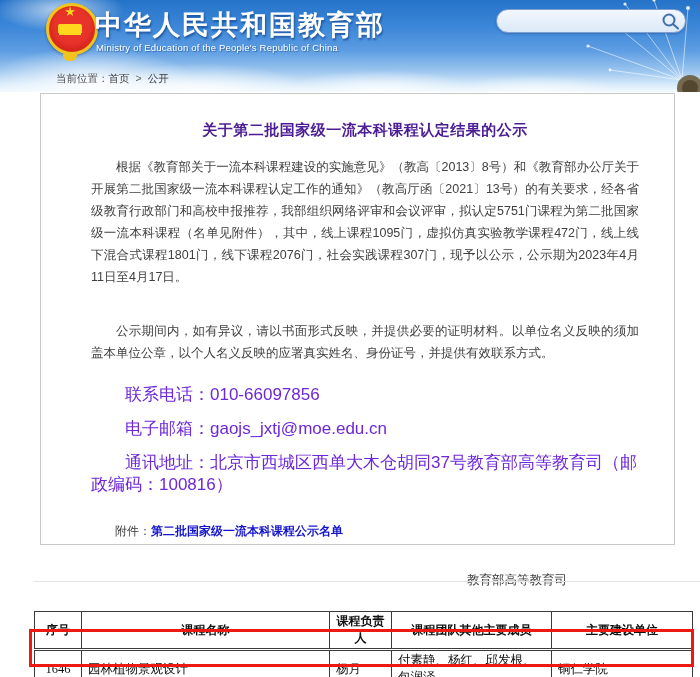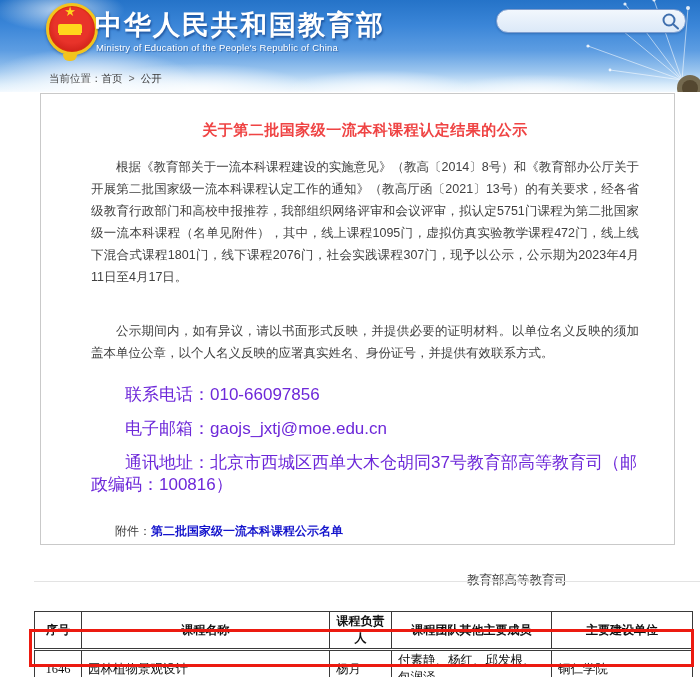"当前位置：首页 > 公开" .breadcrumb { left: 49px -> 56px }
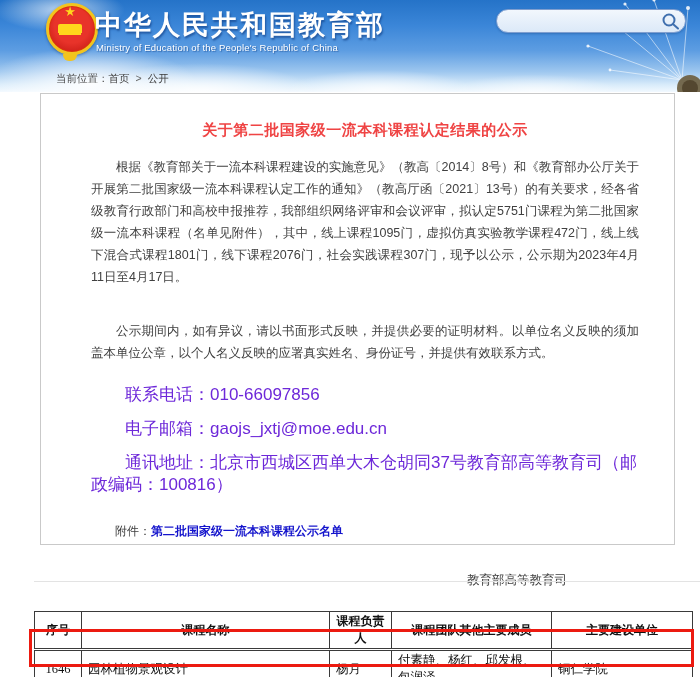"关于第二批国家级一流本科课程认定结果的公示" .doc-title { color: #ef4444 -> #4c1d95 }
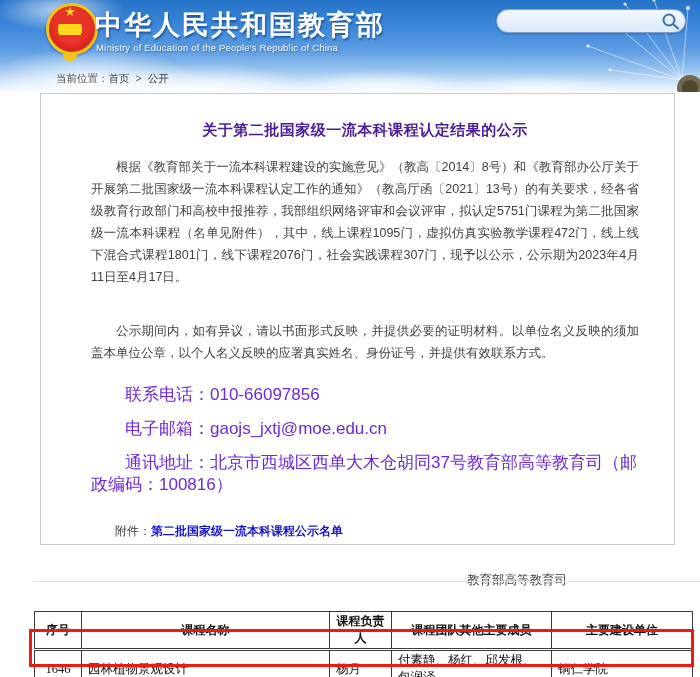"根据《教育部关于一流本科课程建设的实施意见》（教高〔2014〕8号）和《教育部办" p.body-p { text: 2014 -> 2013 }
